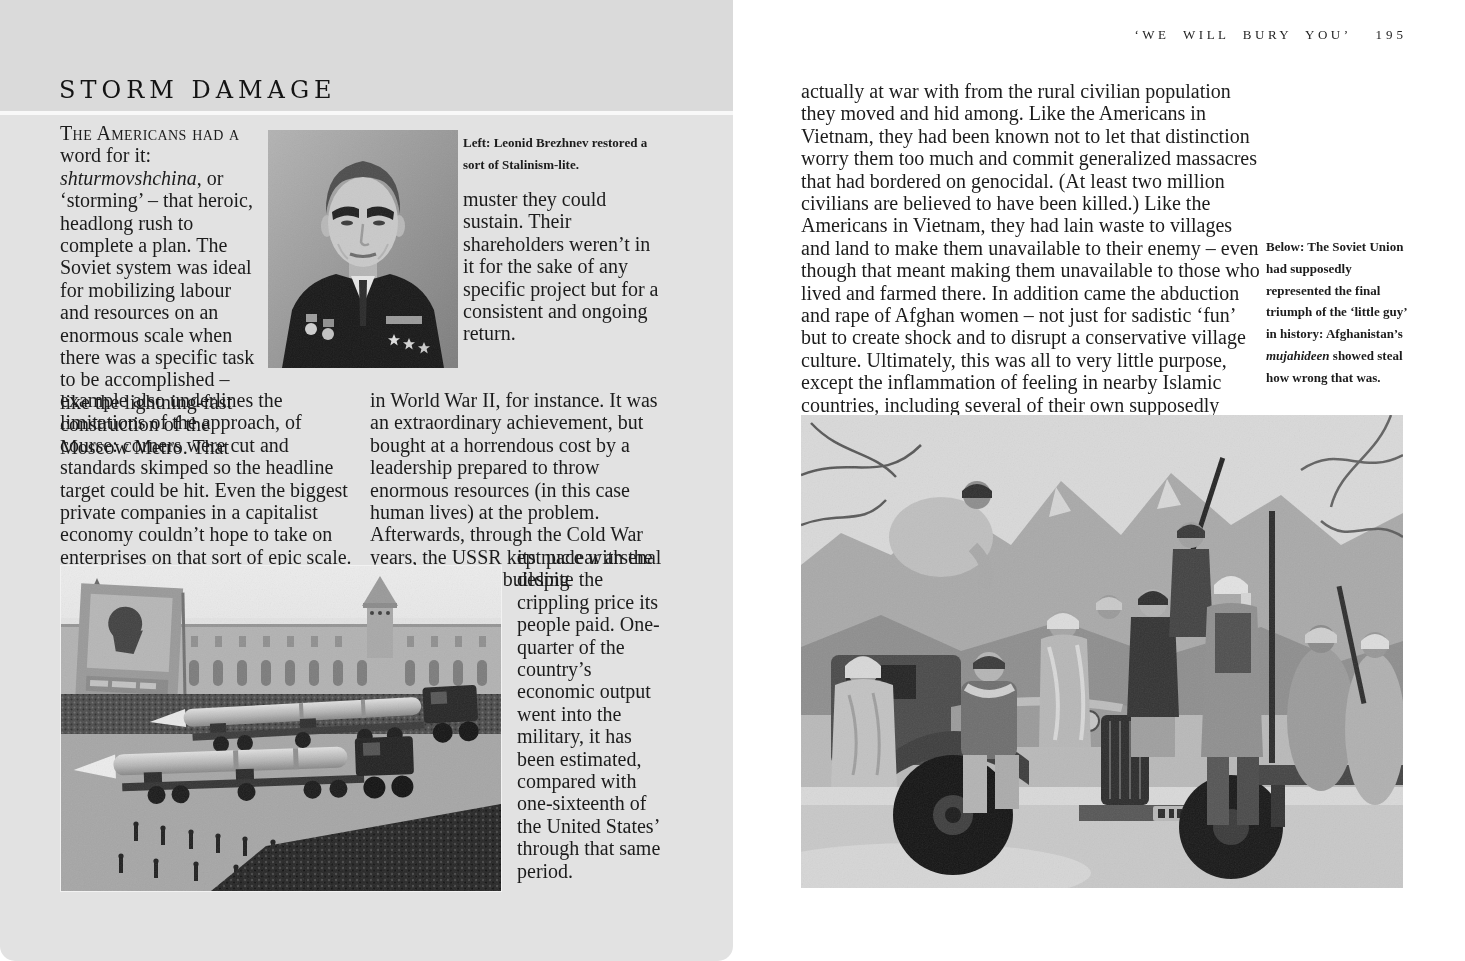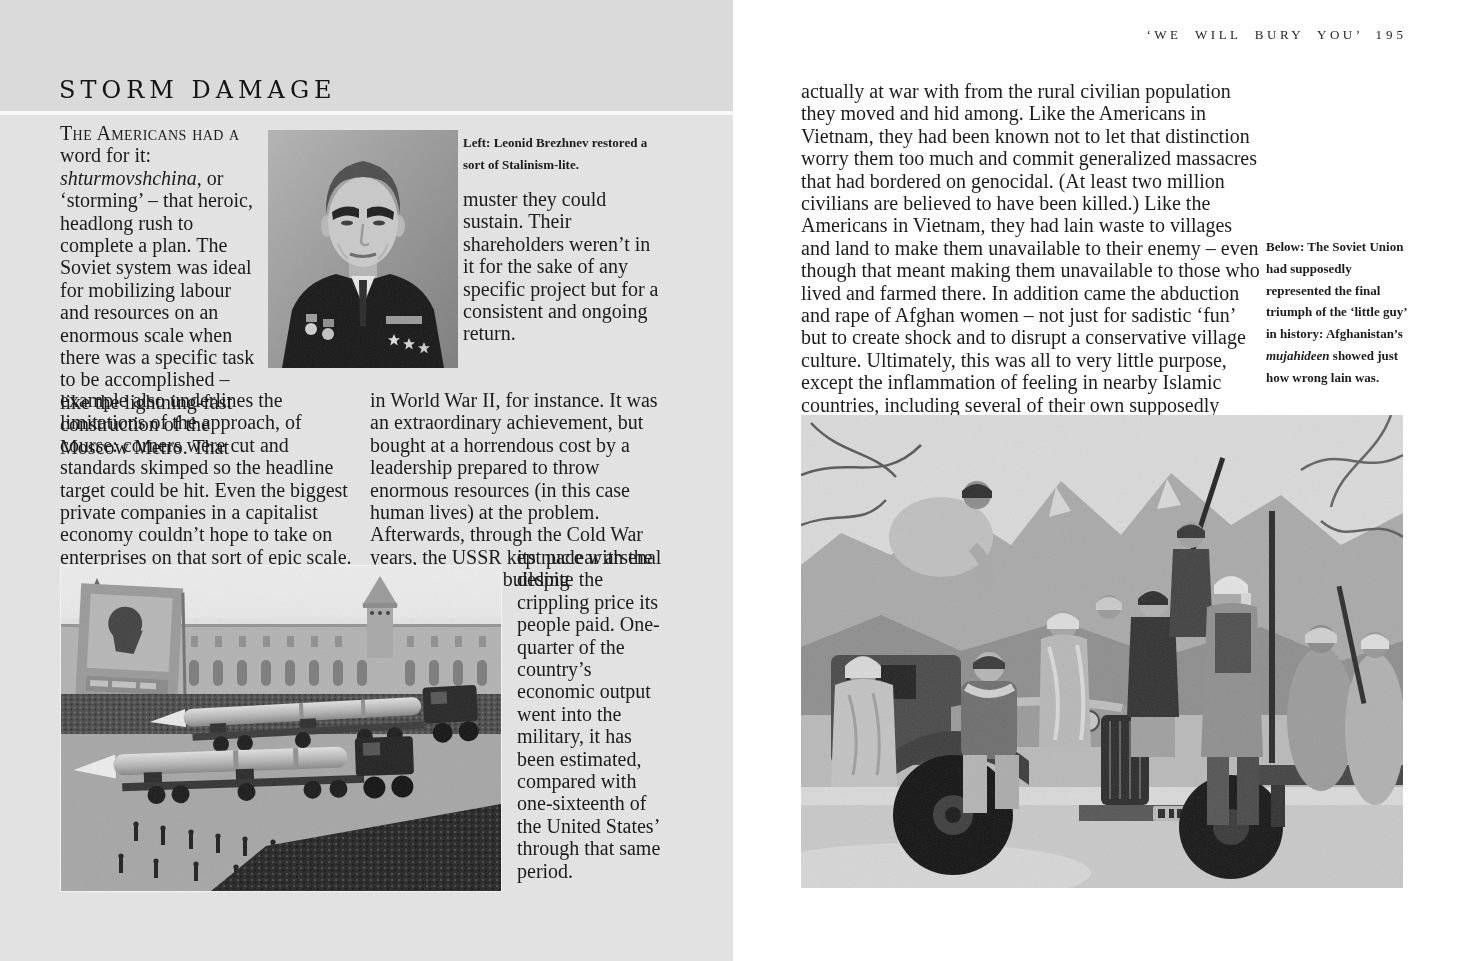"195" .running-head .pagenum { margin-left: 12px -> 24px }
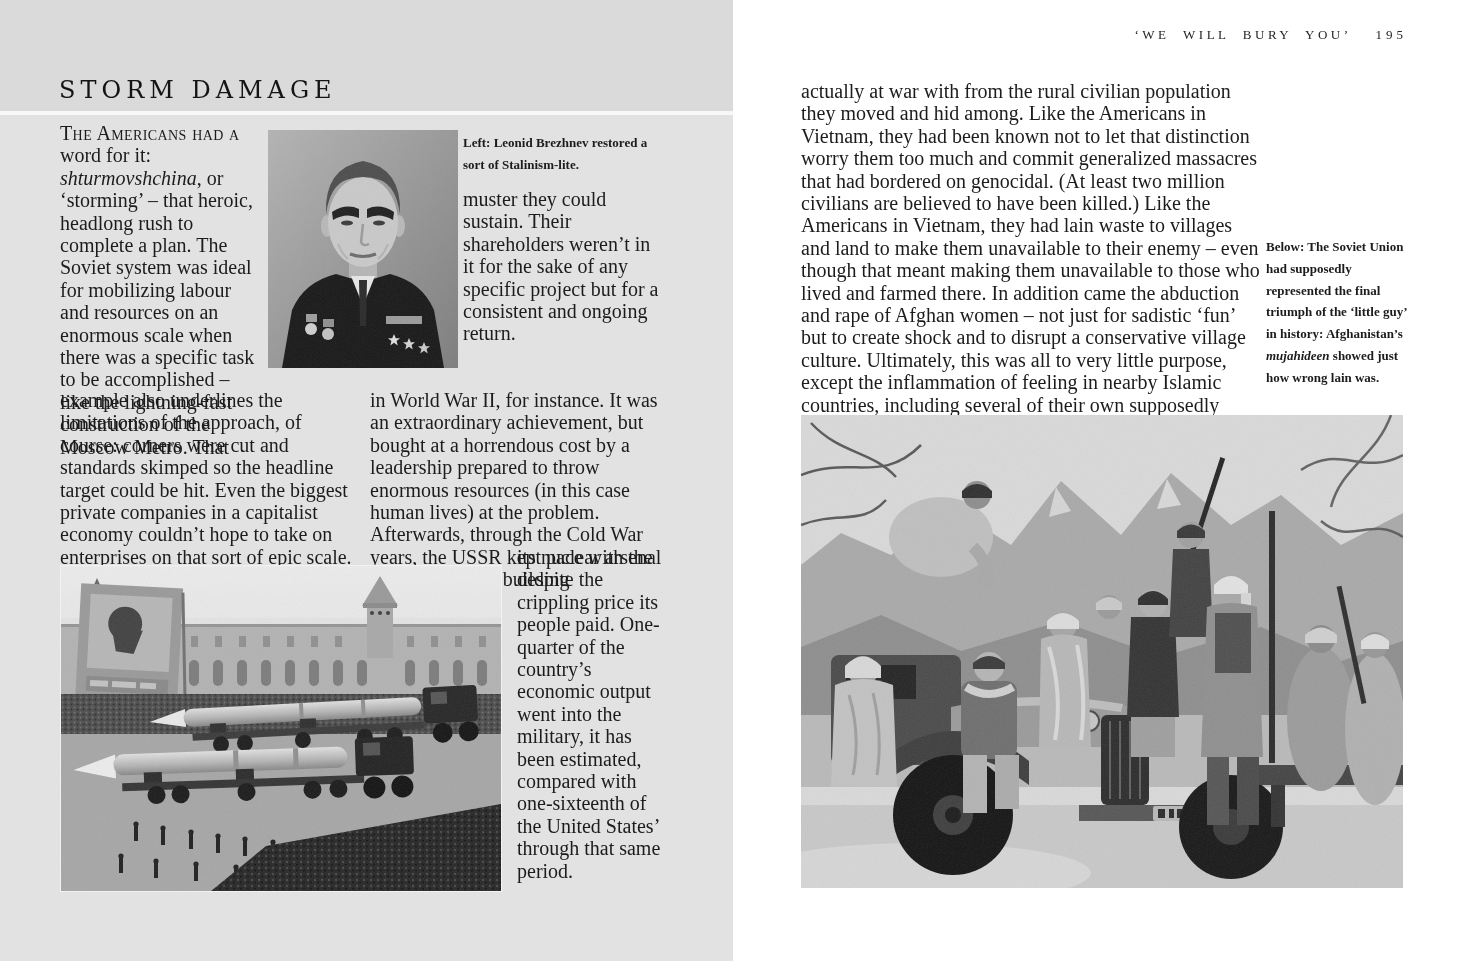"STORM DAMAGE" .left-page { border-radius: none -> 15px }
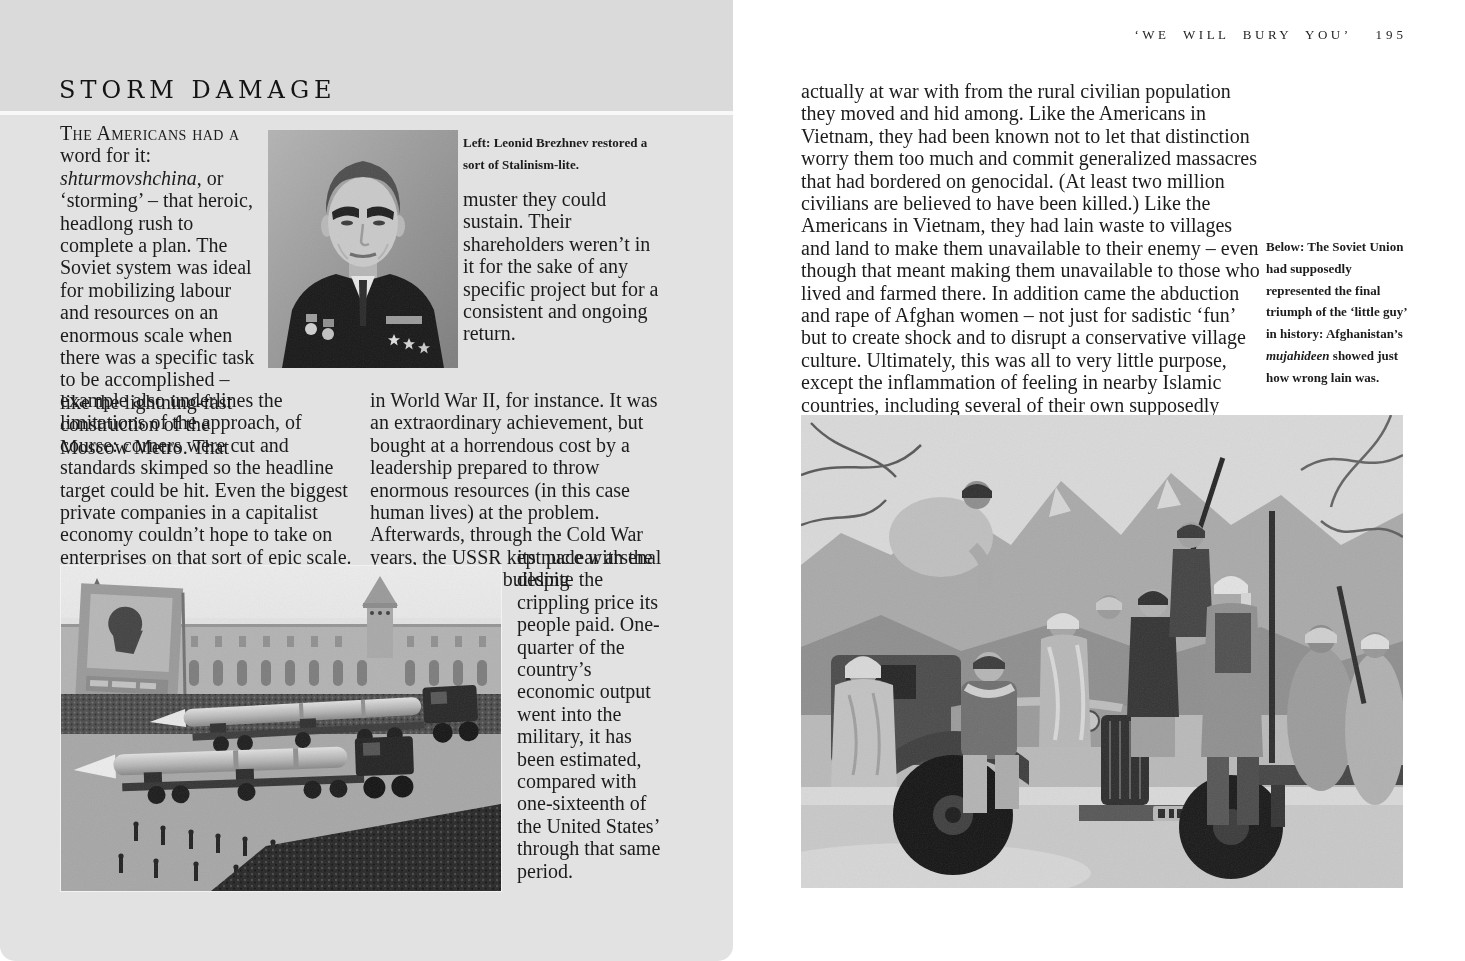"showed just how wrong lain" span { text: just how wrong lain -> steal how wrong that }
